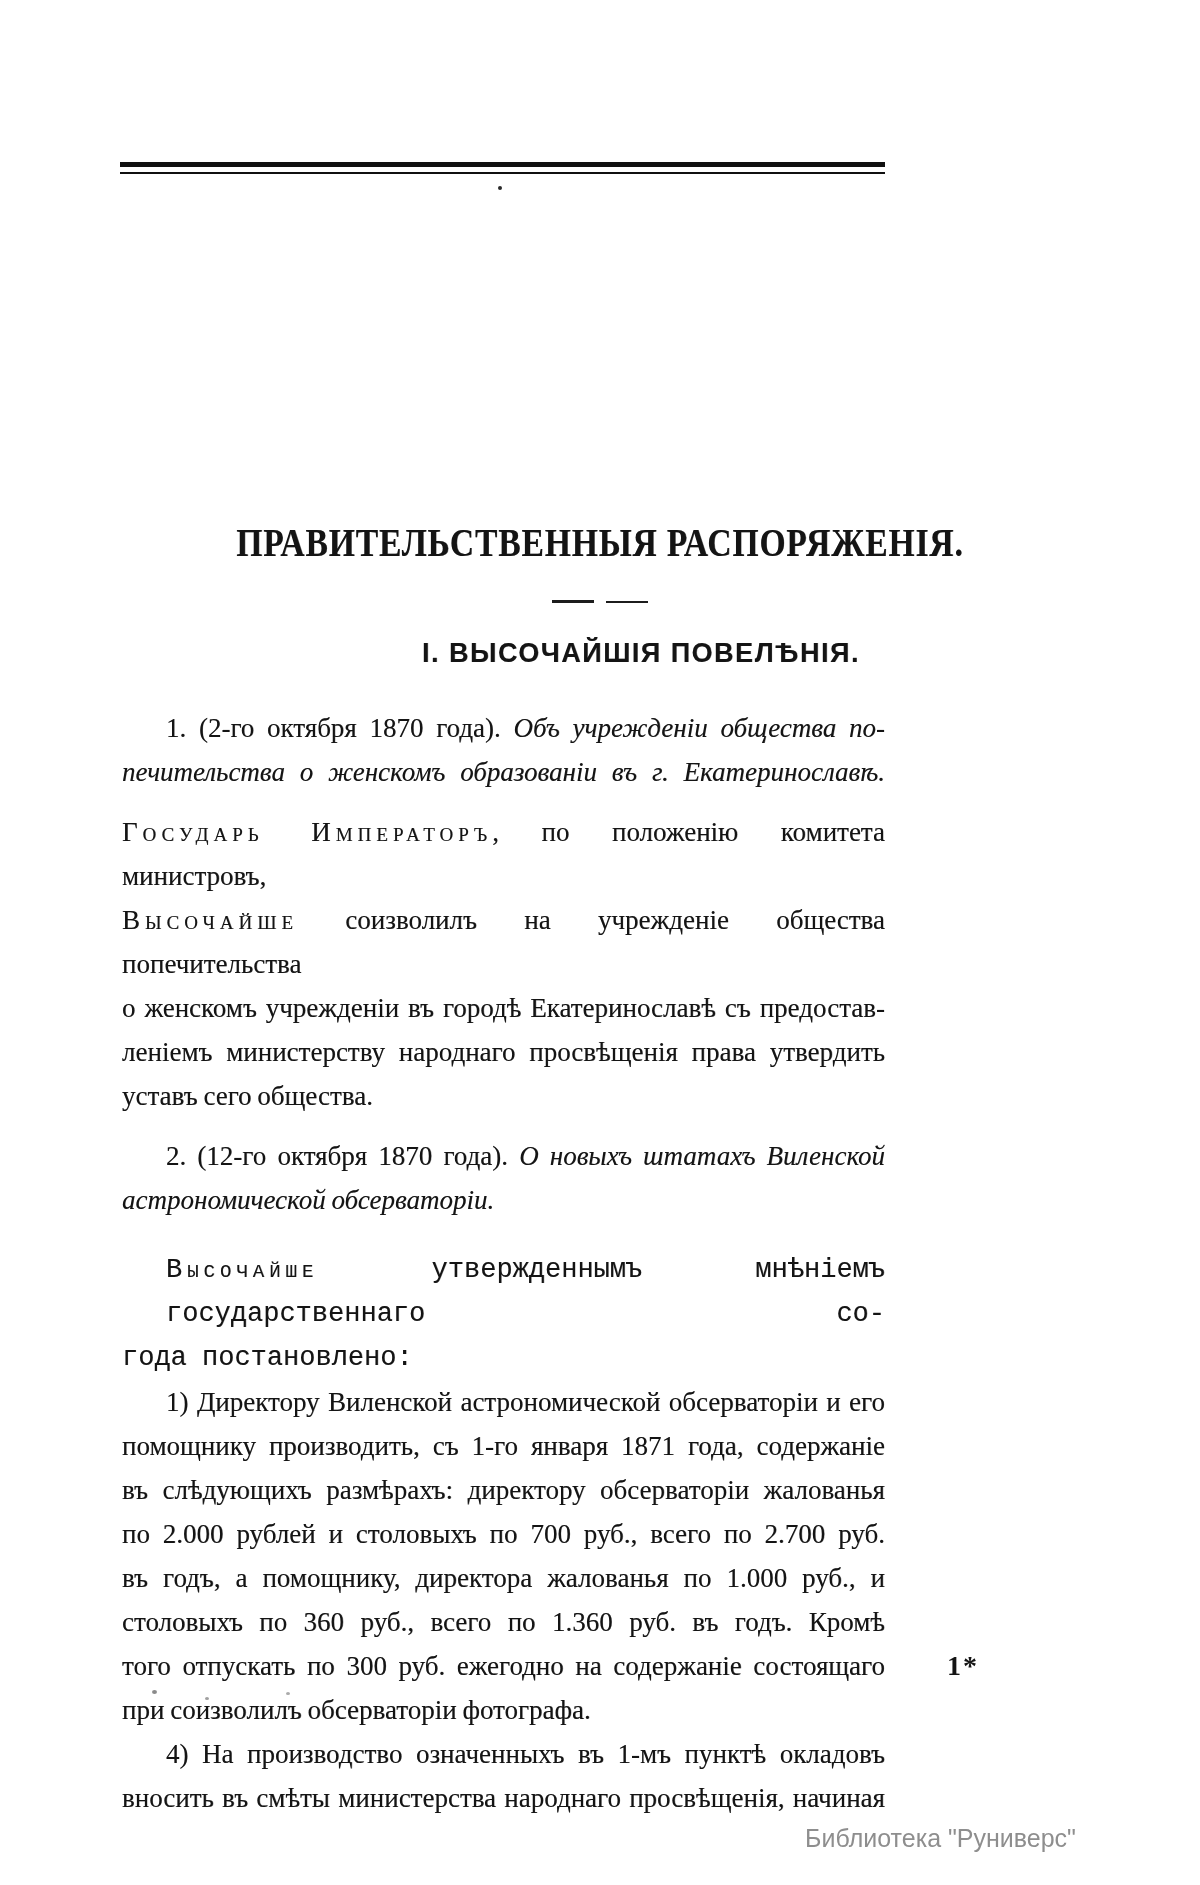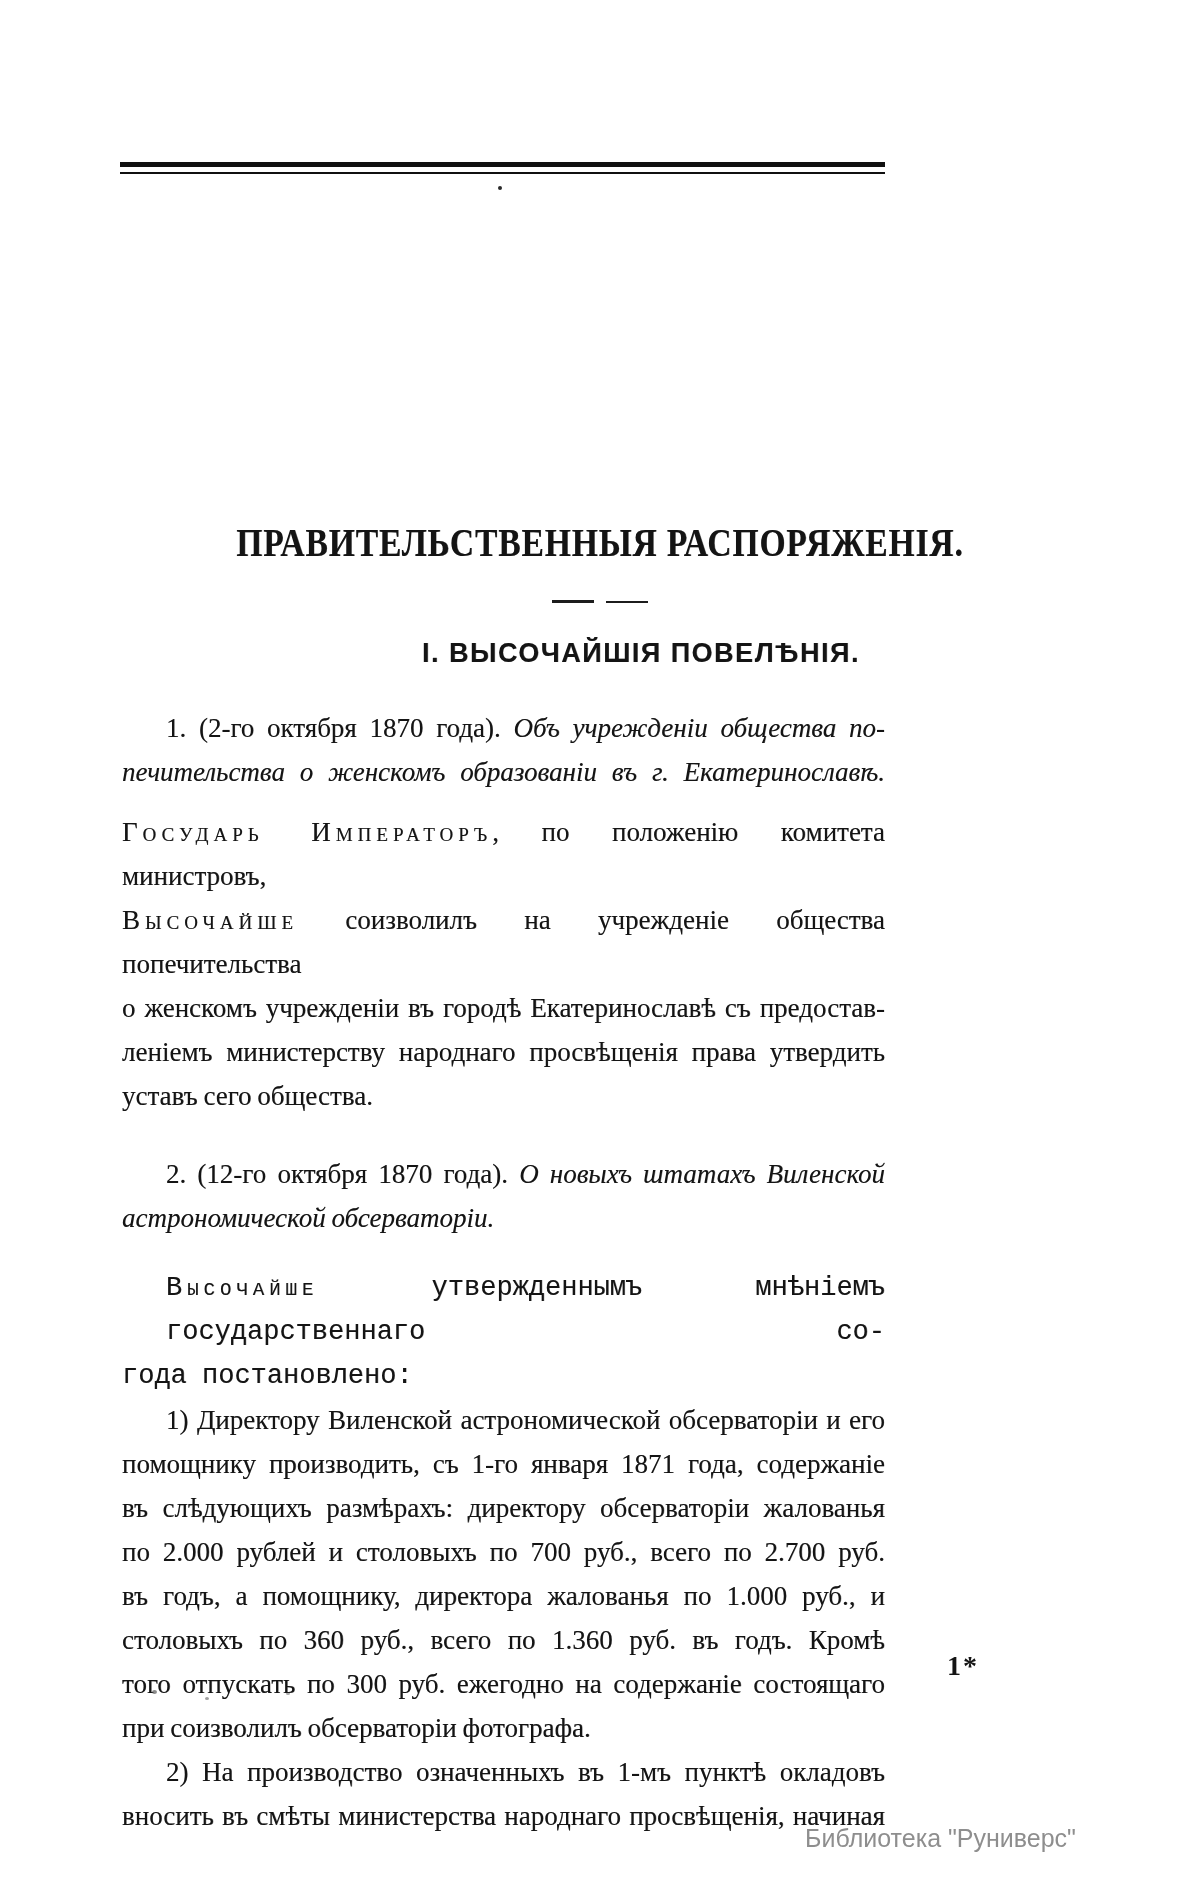"2. (12-го октября 1870 года)." .g-item2 { margin-top: 34px -> 16px }
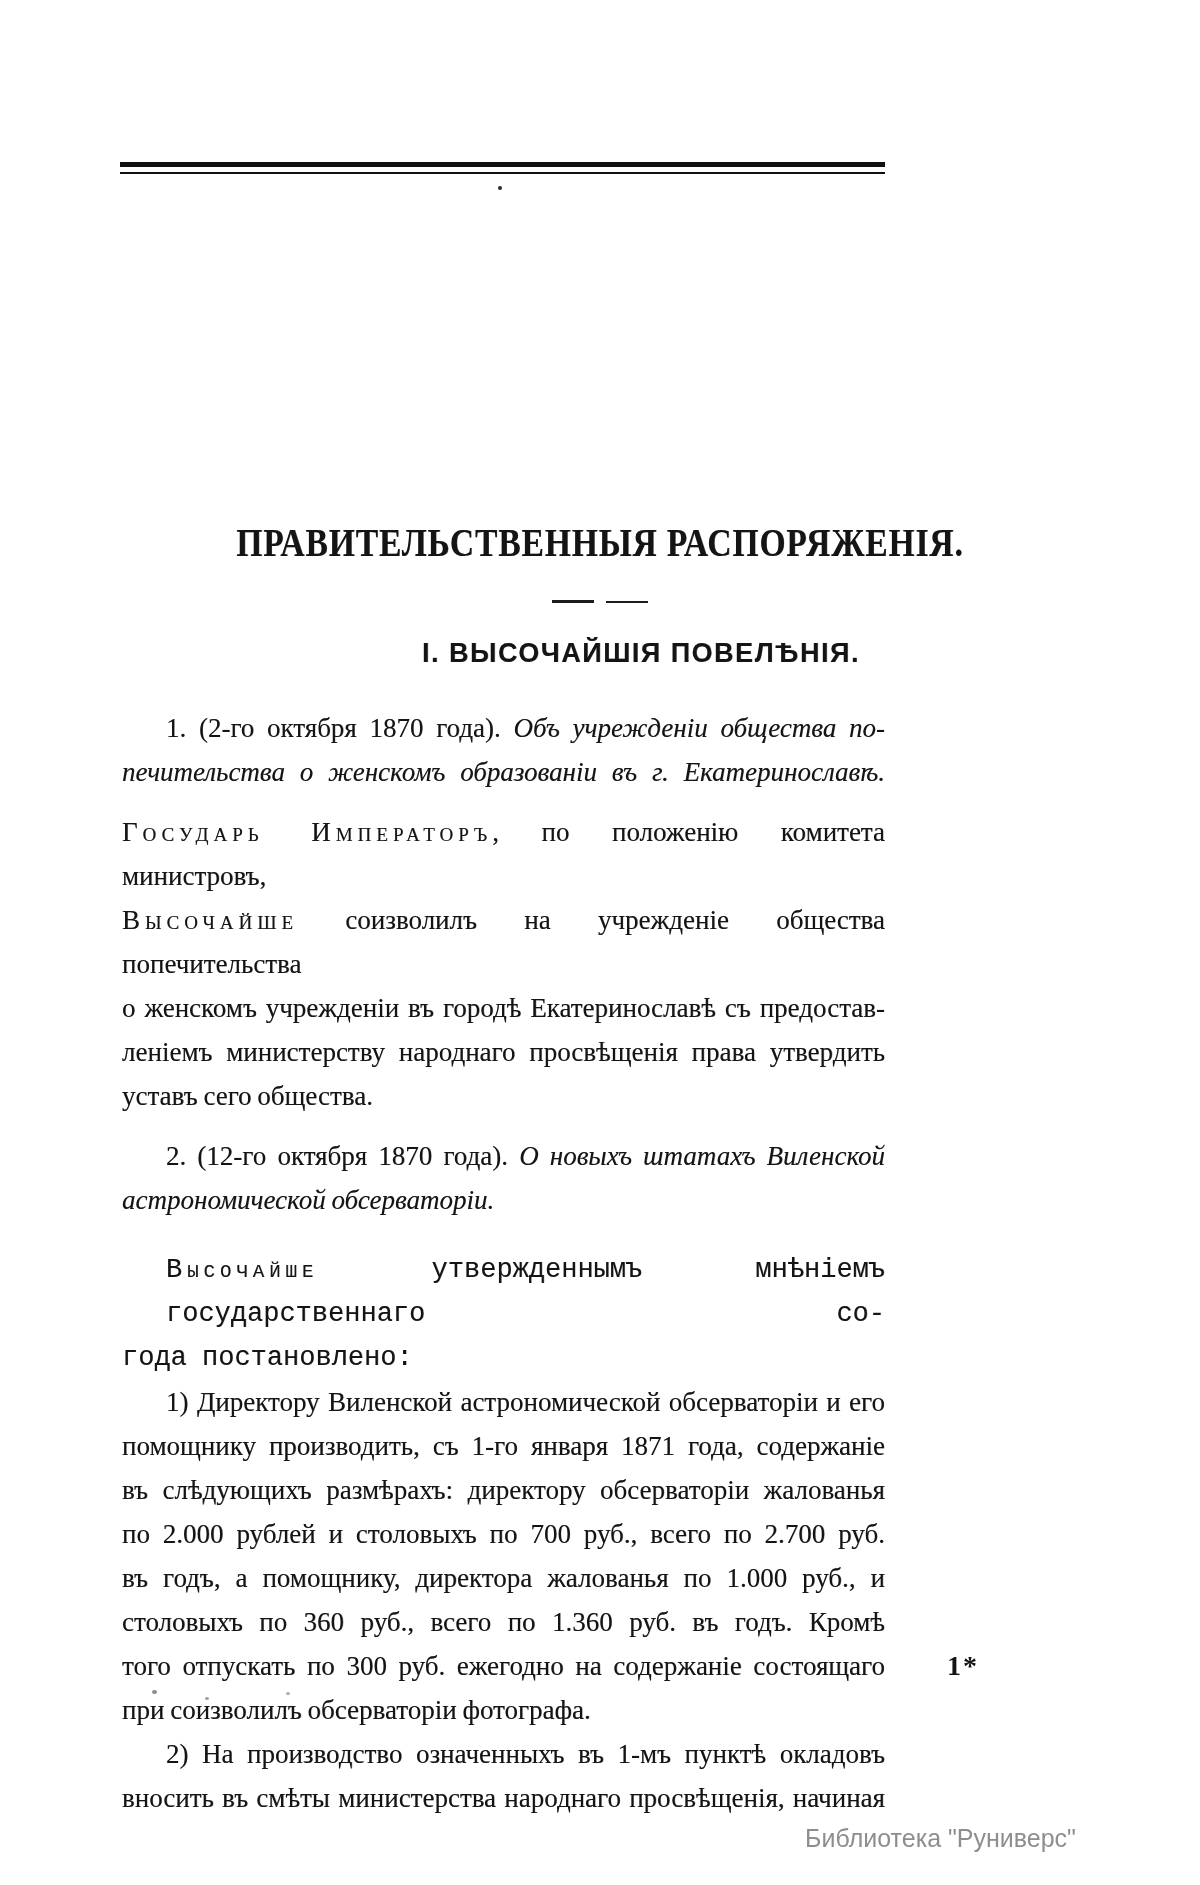"2) На производство означенныхъ въ" span { text: 2 -> 4 }
